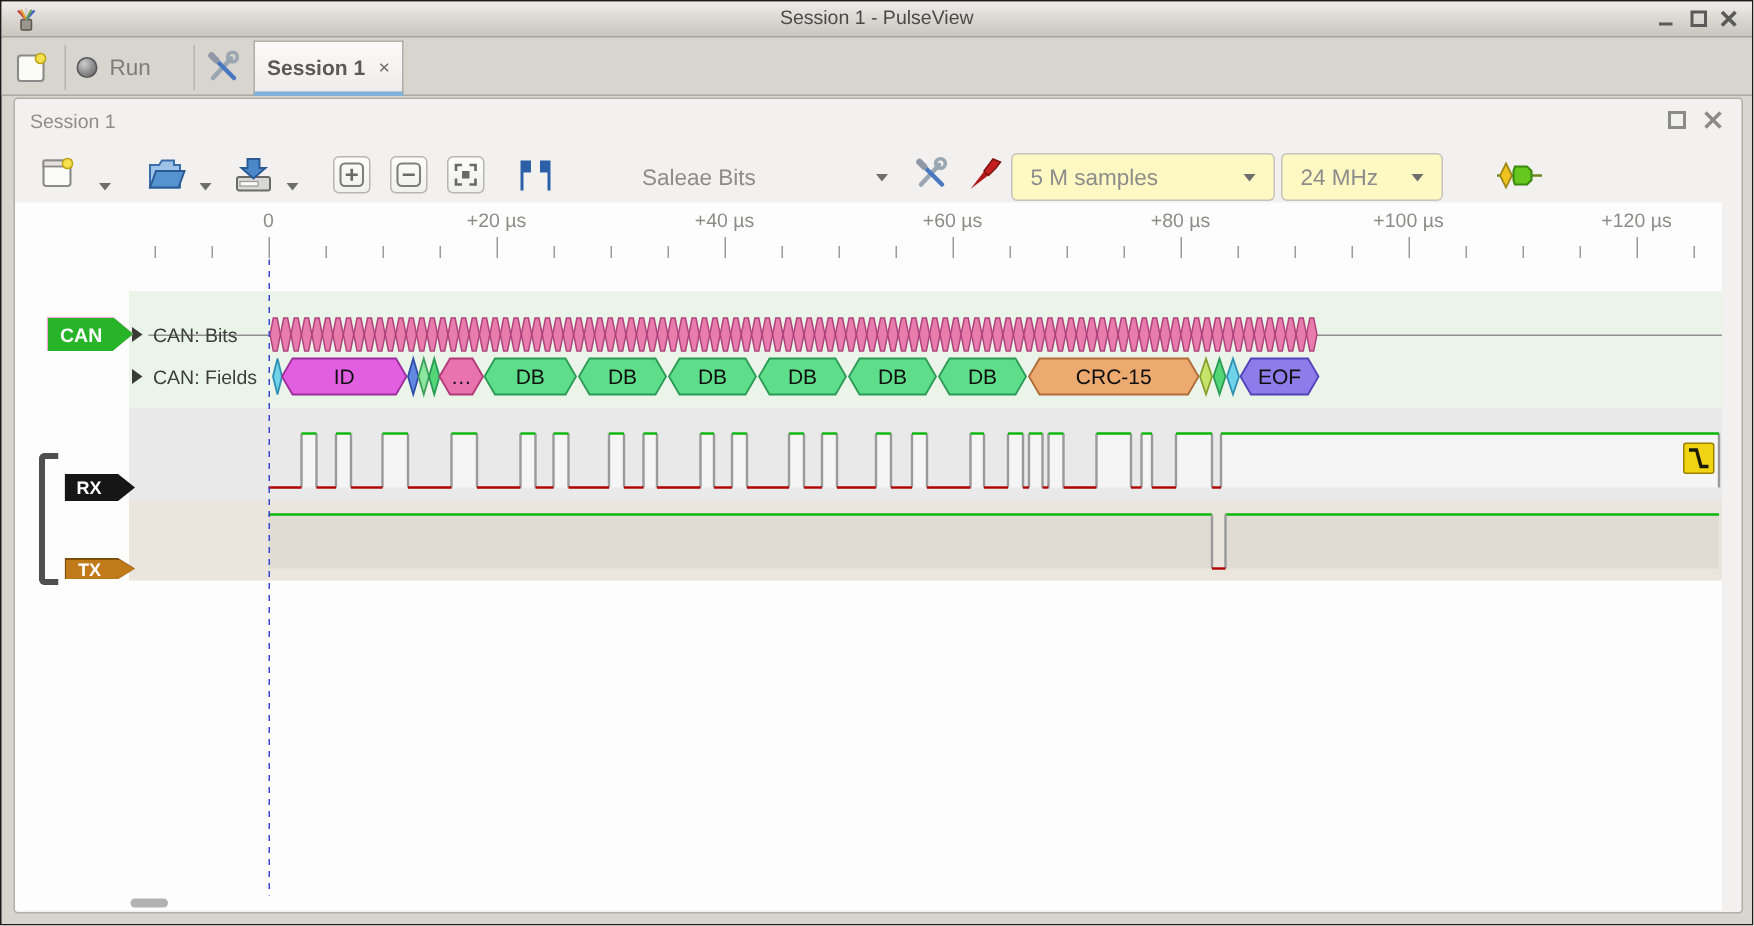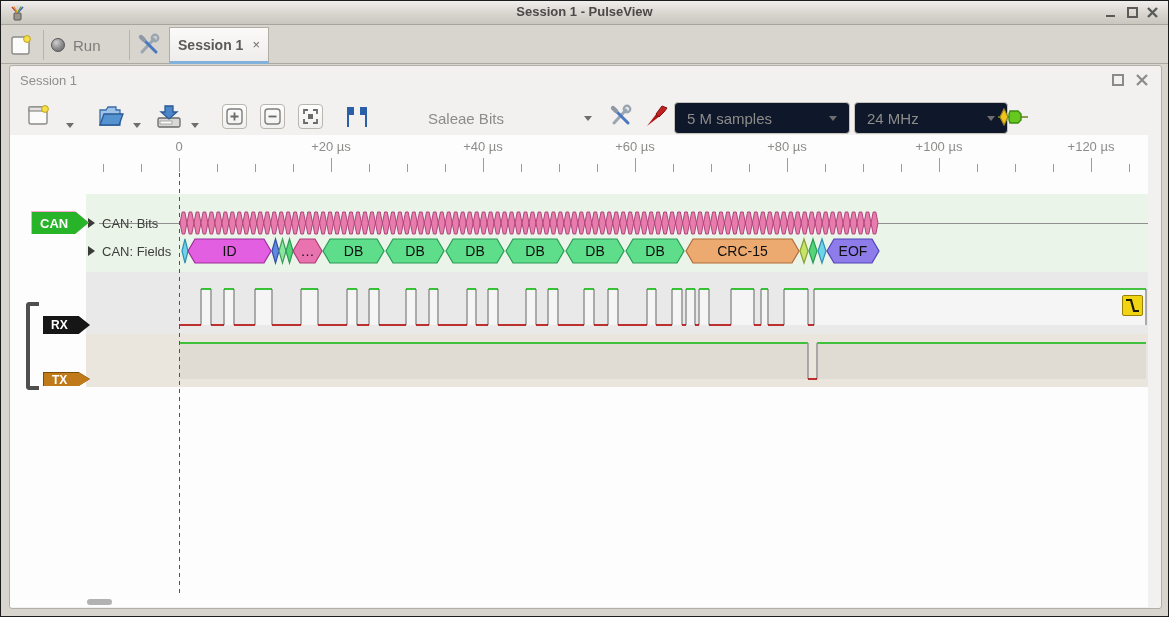"Session 1 - PulseView" #title-text { font-weight: bold -> normal }
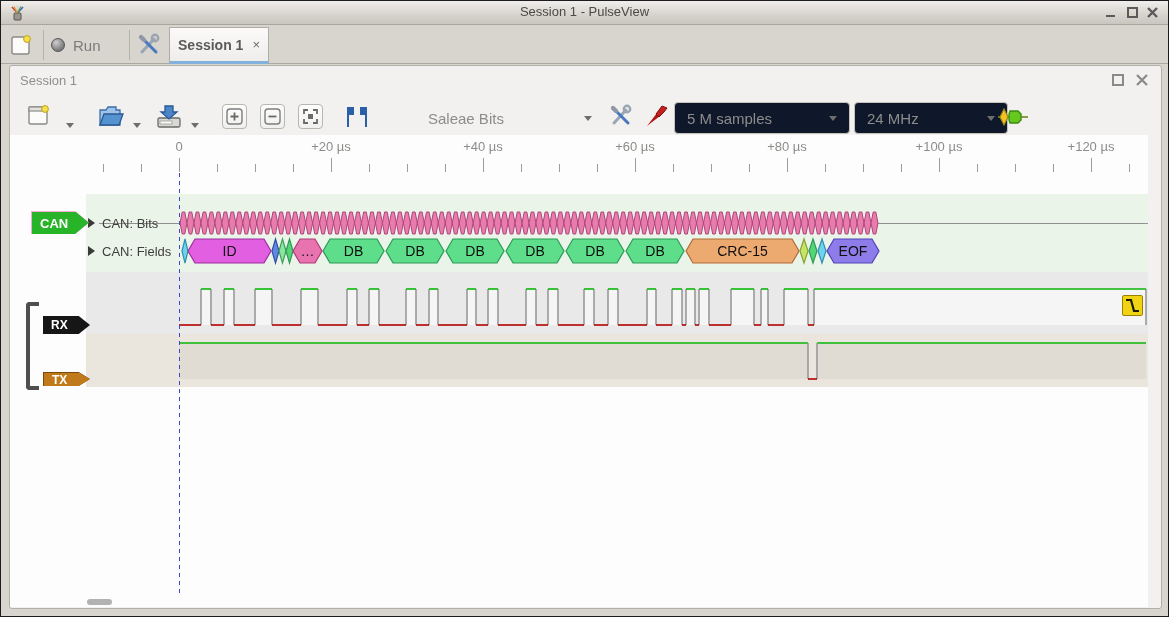"5 M samples" .combo { background: #0f172a -> #fef9c3 }
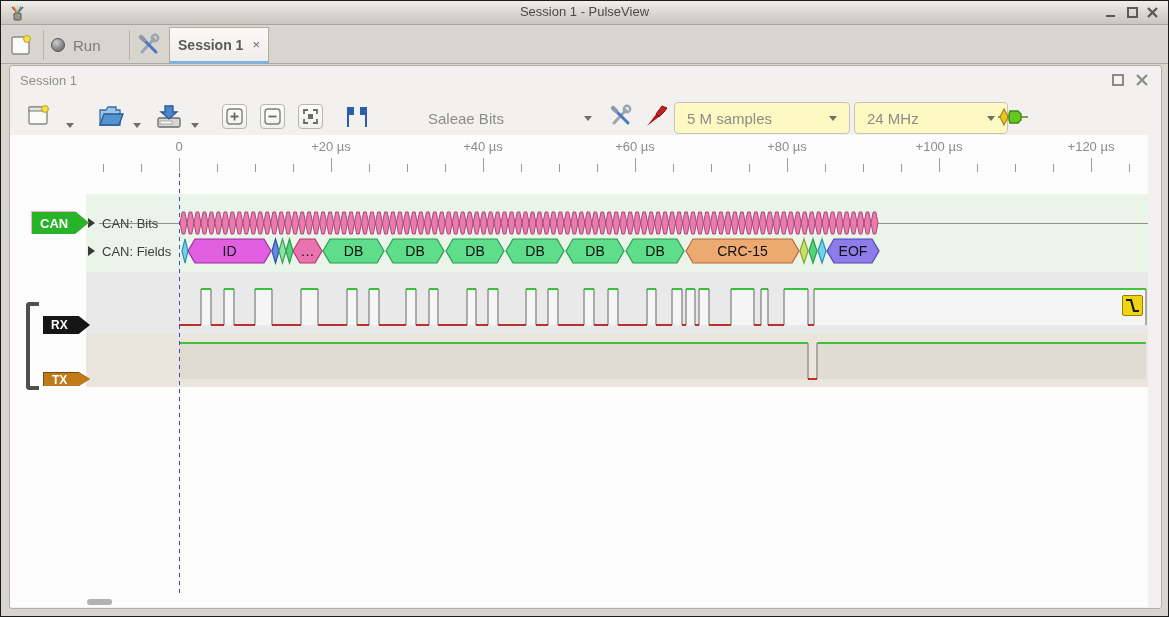"24 MHz" div.combo { width: 154px -> 108px }
